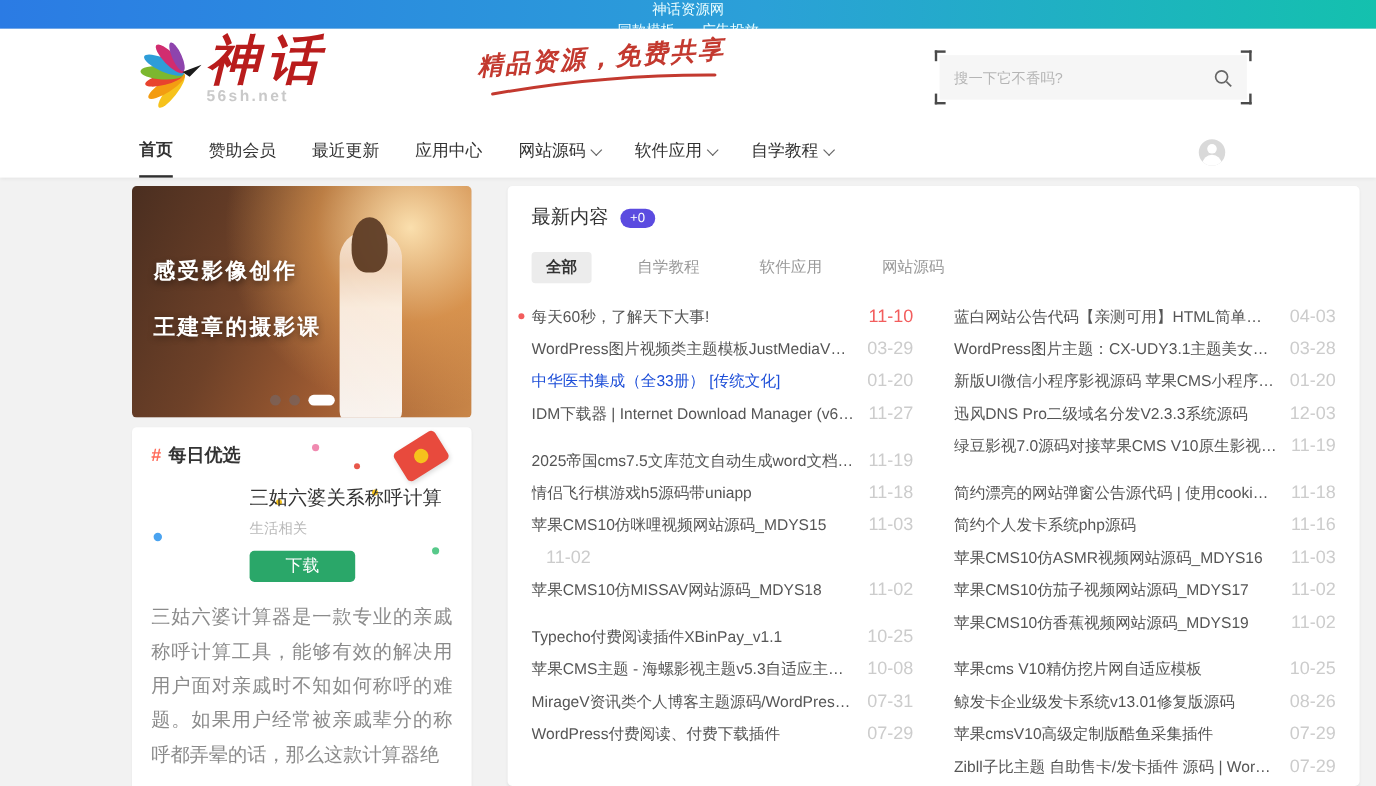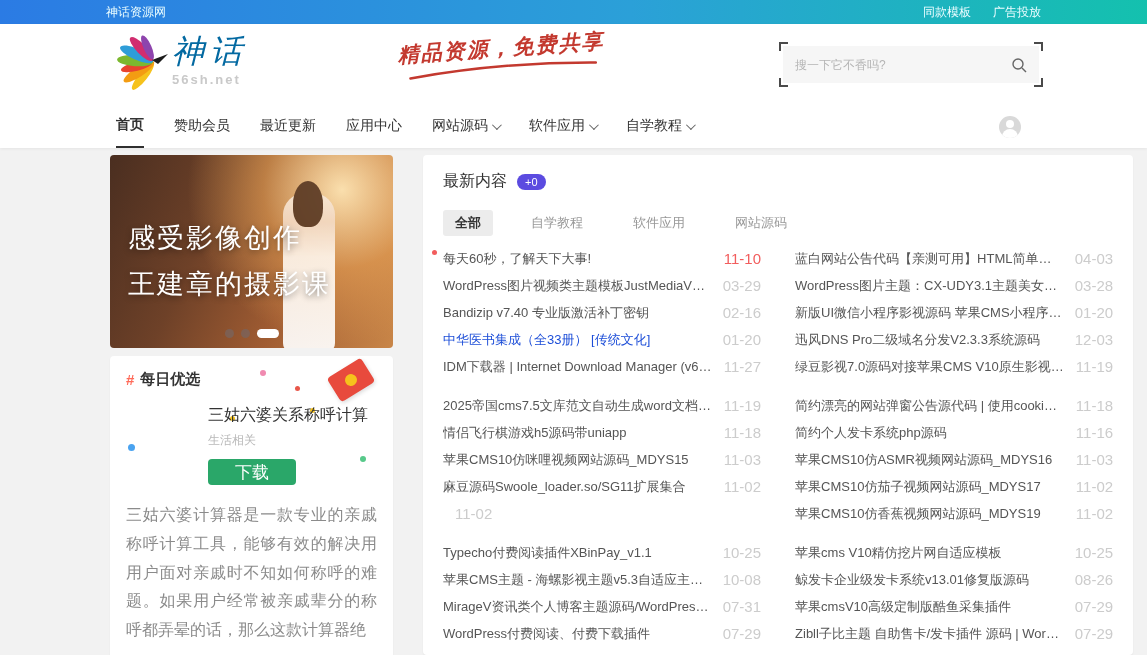"神话资源网" .topbar .shell { flex-direction: none -> column }
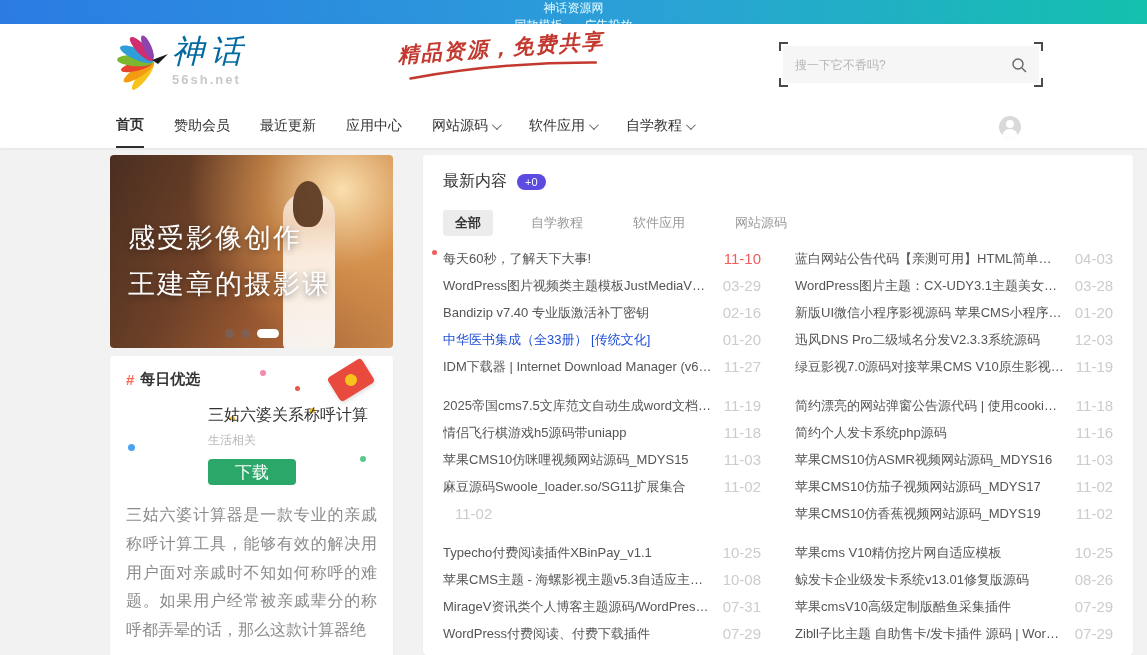"神话" .logo-title { color: #0369a1 -> #b91c1c; font-size: 32px -> 44px; font-weight: normal -> bold }
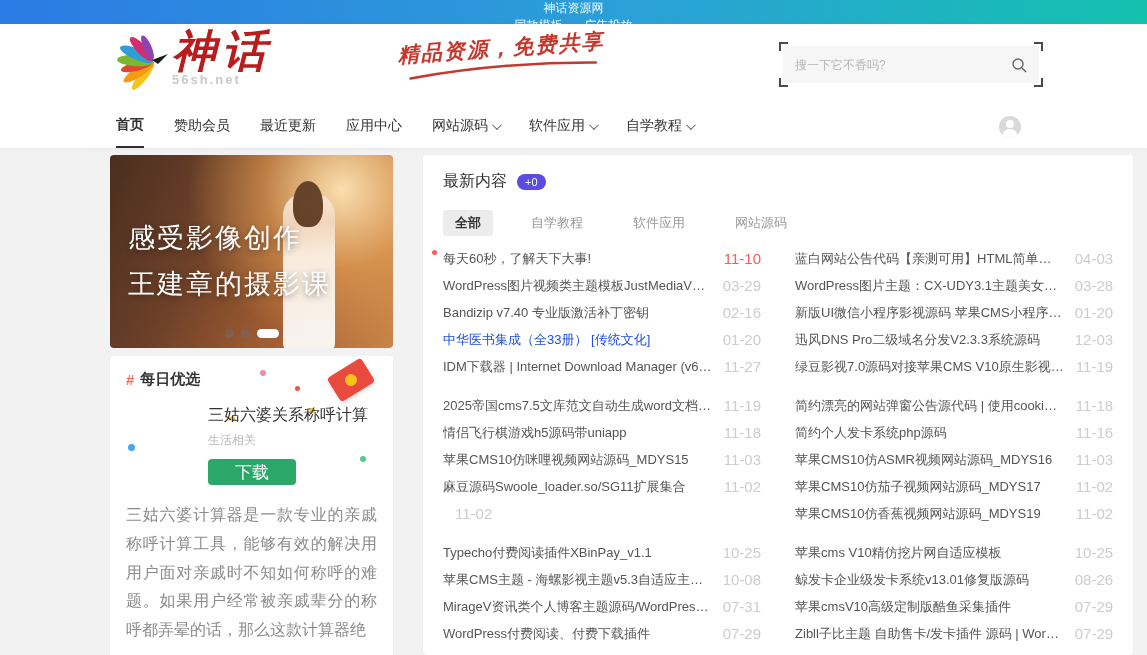"感受影像创作" .carousel-title { font-size: 27px -> 18px; font-weight: normal -> bold; top: 60px -> 48px }
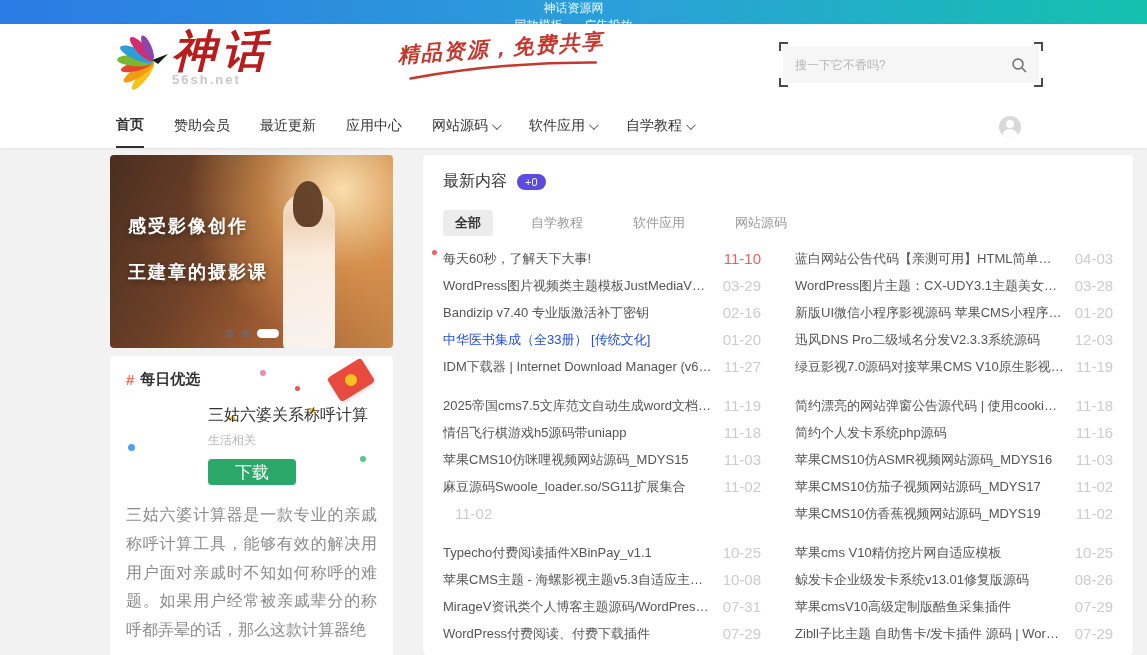"每天60秒，了解天下大事!" .row { align-items: flex-start -> center }
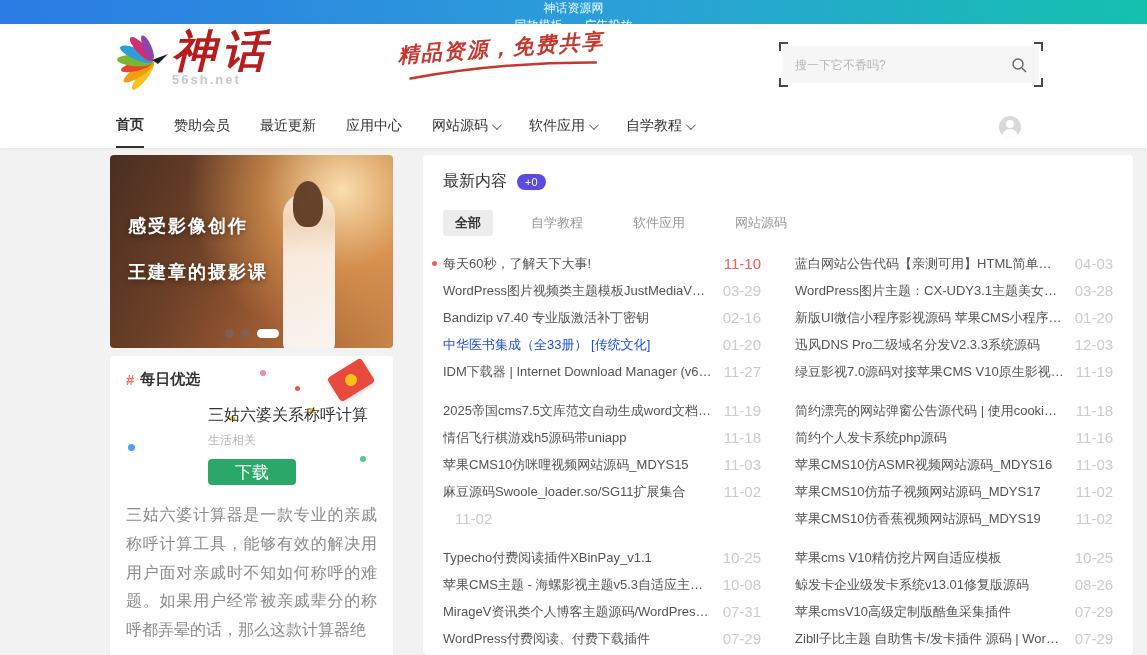"Bandizip v7.40 专业版激活补丁密钥" div.row { html: <div> <span>Bandizip v7.40 专业版激活补丁密钥</span> <span>02-16</span> </div> -> none }
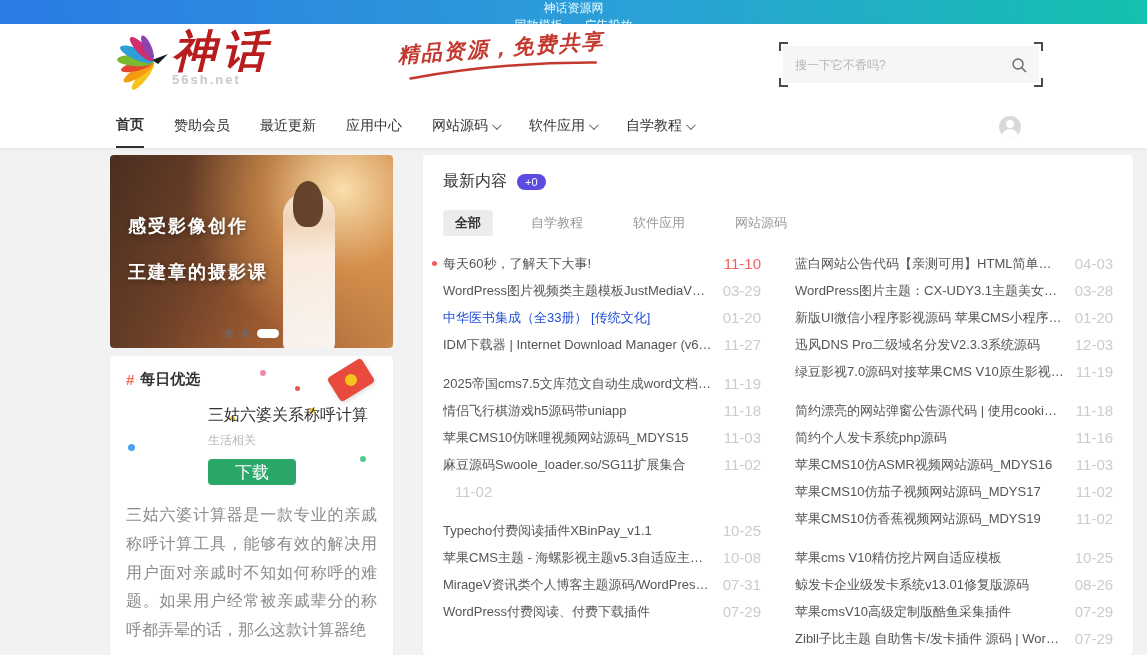"下载" .btn-download { font-size: 17px -> 14px }
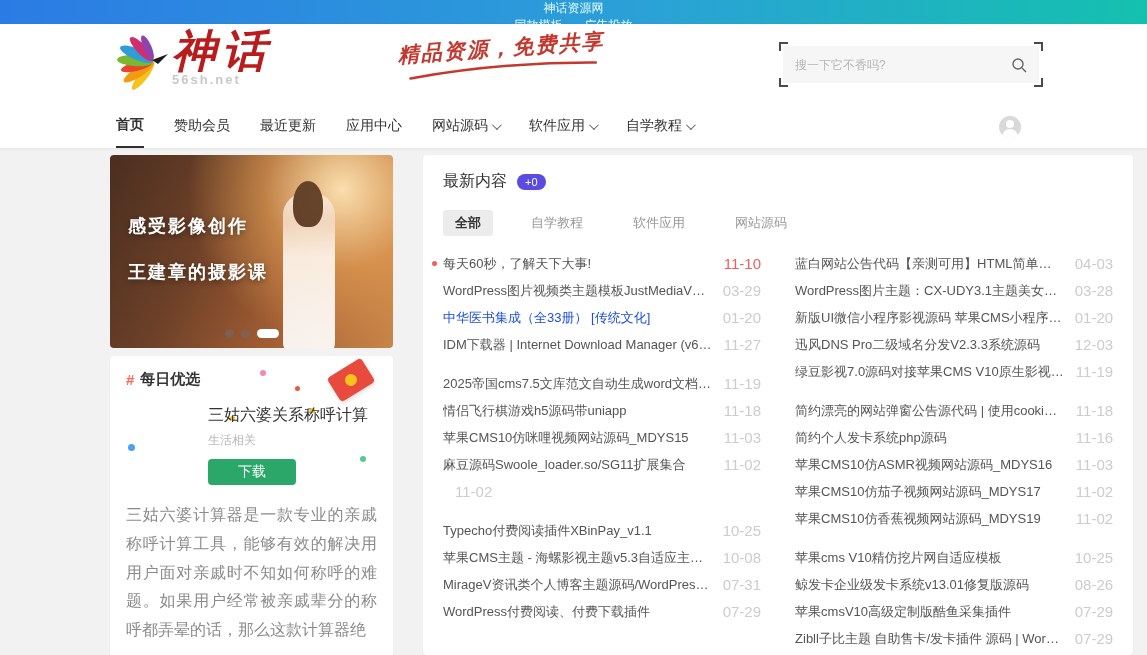"麻豆源码Swoole_loader.so/SG11扩展集合" span.row-title { html: <span>麻豆源码Swoole_loader.so/SG11扩展集合</span> -> none }
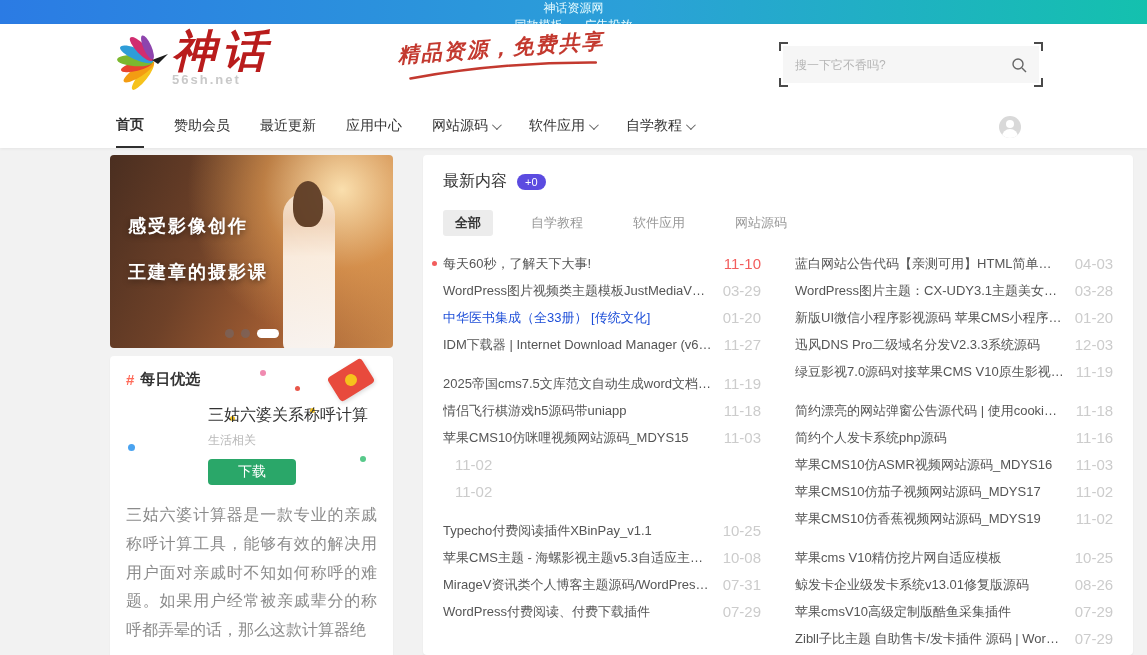"苹果CMS10仿MISSAV网站源码_MDYS18" span.row-title { html: none -> <span>苹果CMS10仿MISSAV网站源码_MDYS18</span> }
